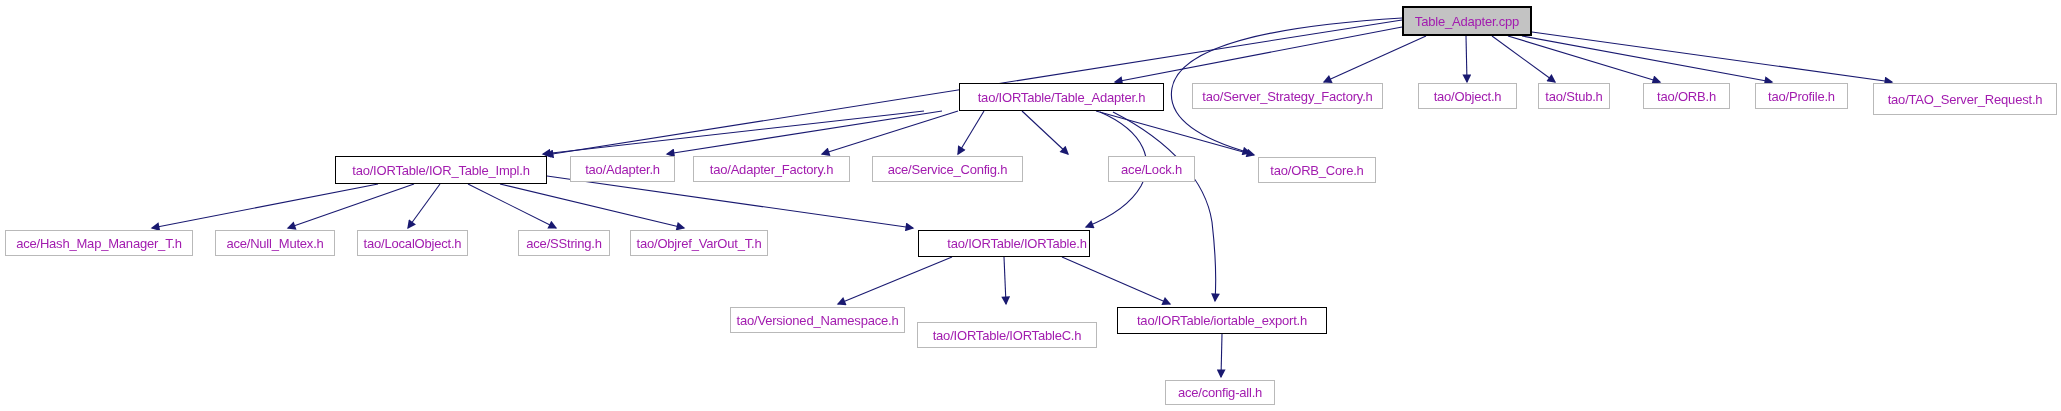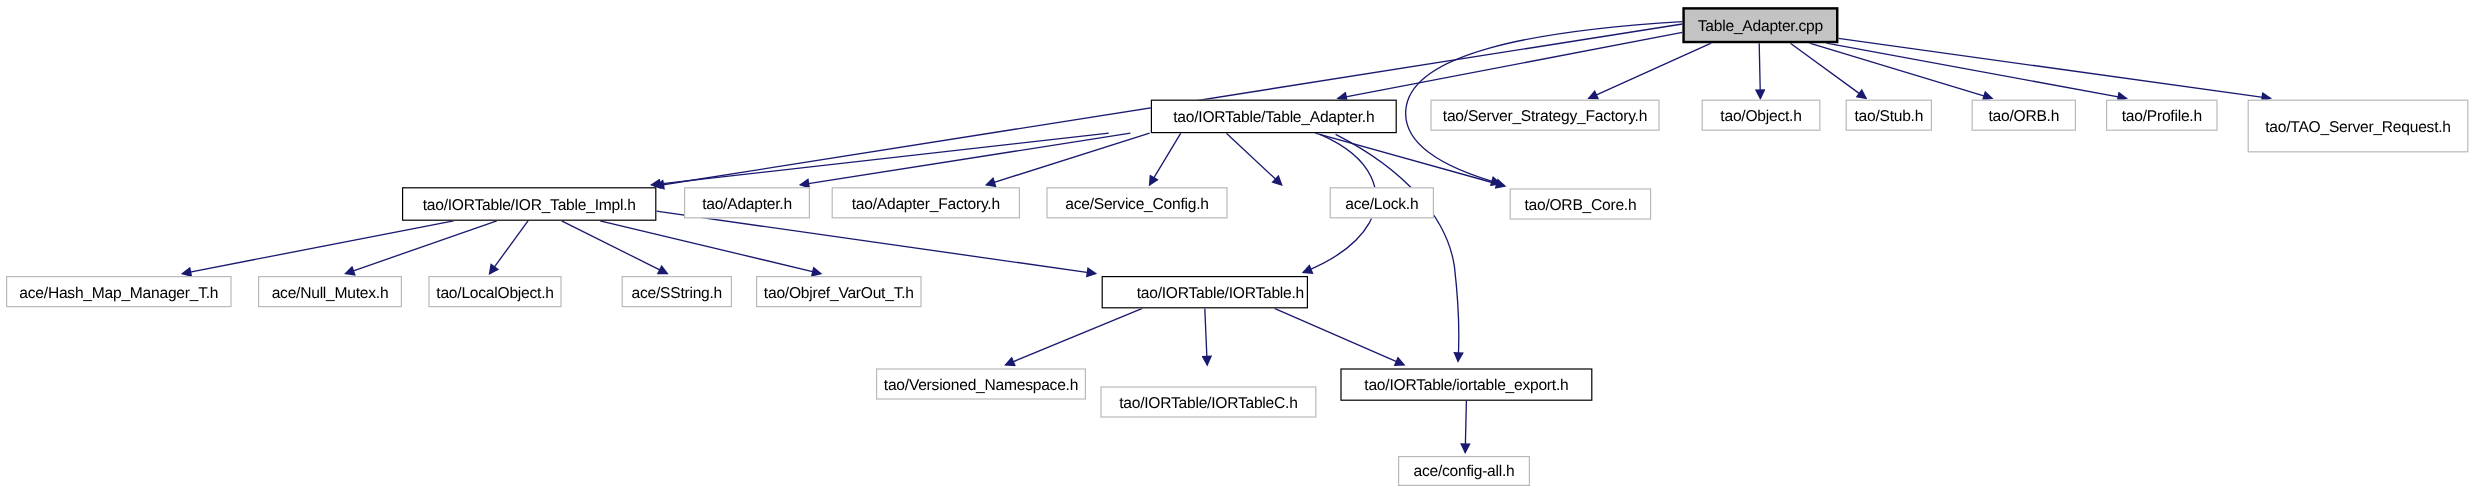"Table_Adapter.cpp" .node { color: #000000 -> #a21caf }
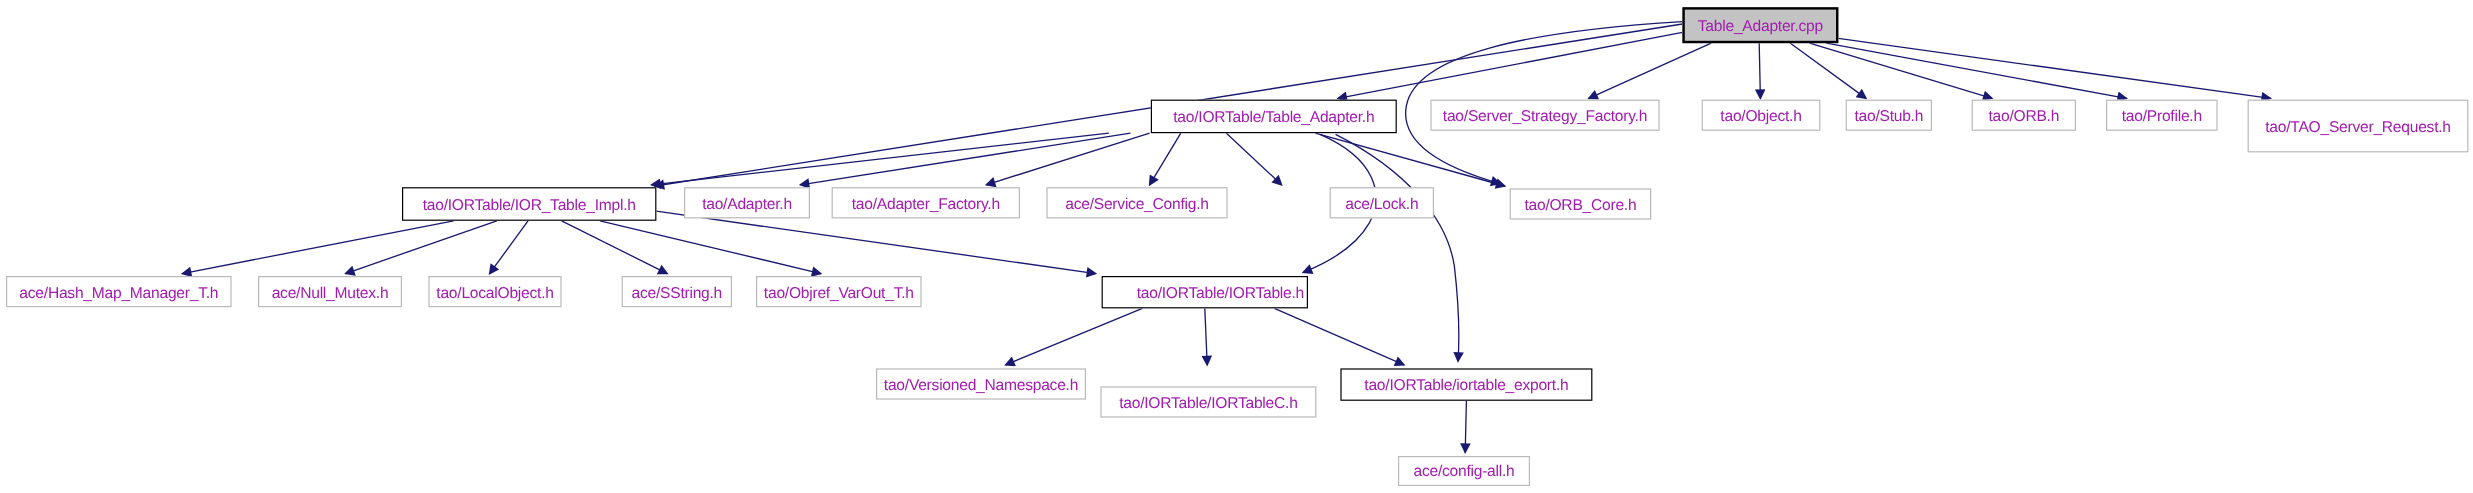"tao/TAO_Server_Request.h" div.node { height: 44px -> 32px }
